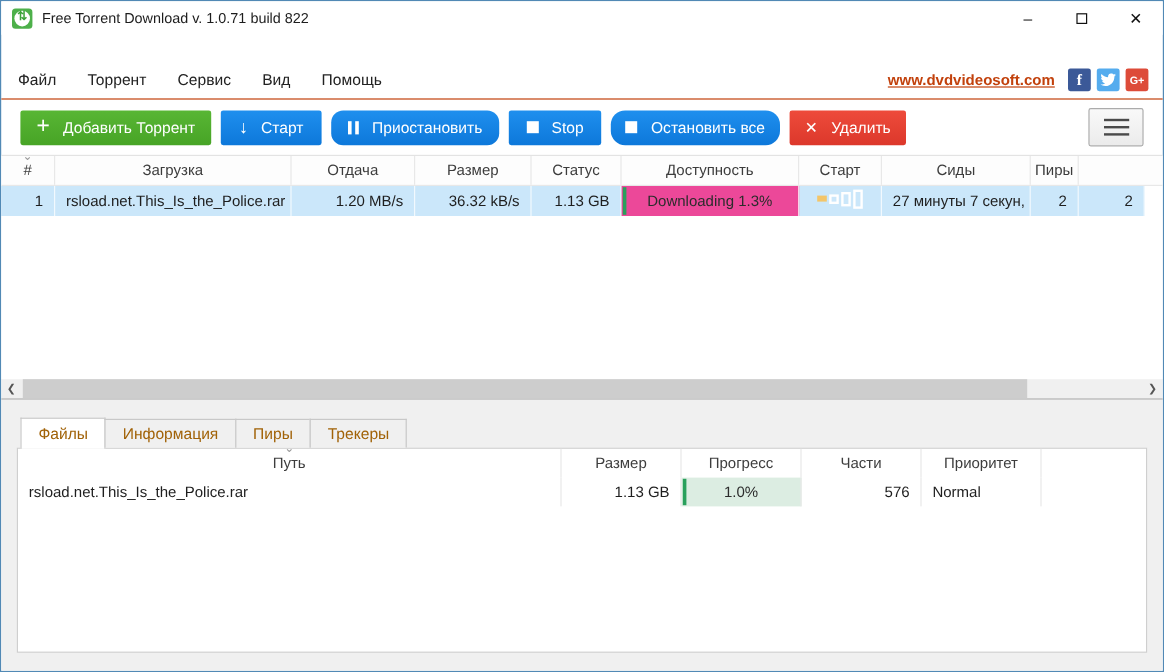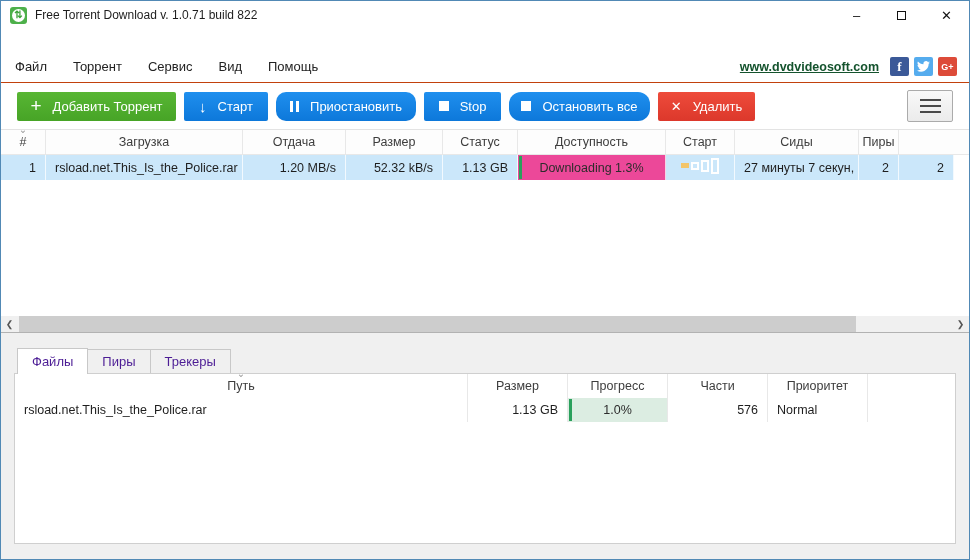"www.dvdvideosoft.com" .site-link { color: #14532d -> #c2410c }
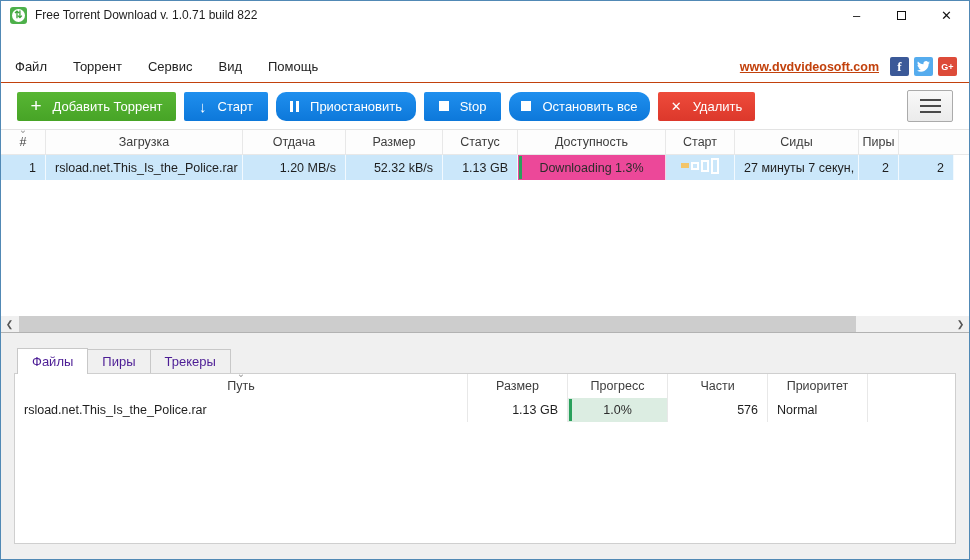"52.32 kB/s" div.tc { text: 52.32 -> 36.32 }
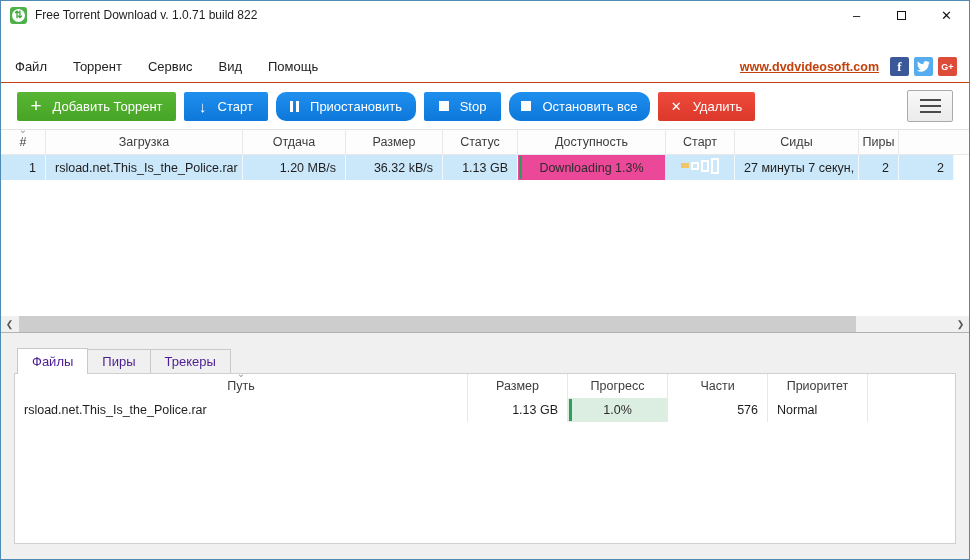"Файлы" .tab { color: #4c1d95 -> #a16207 }
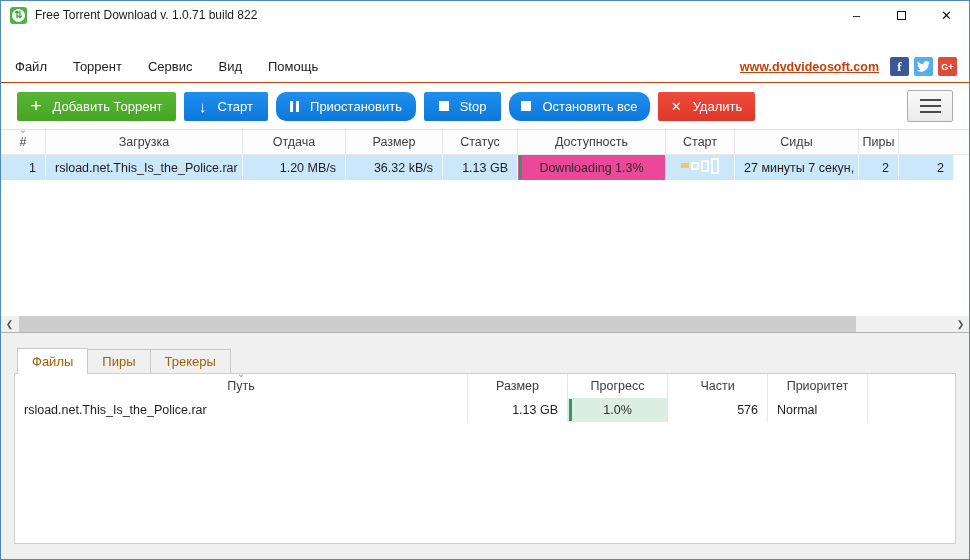"Информация" div.tab { html: none -> <div>Информация</div> }
